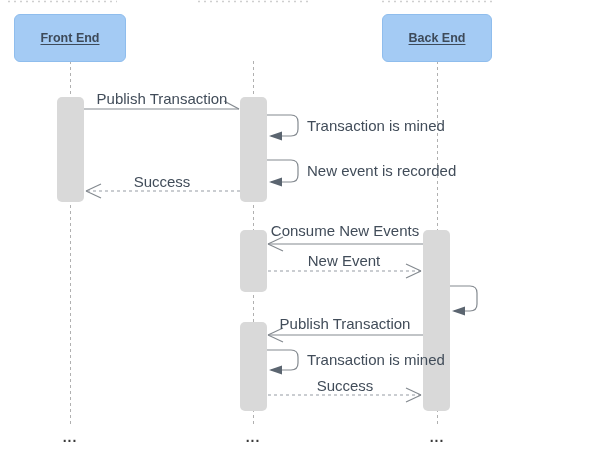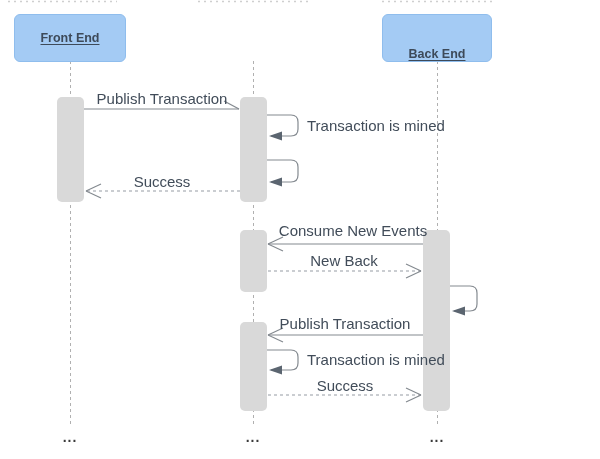"Back End" div.actor-box { align-items: flex-end -> none }
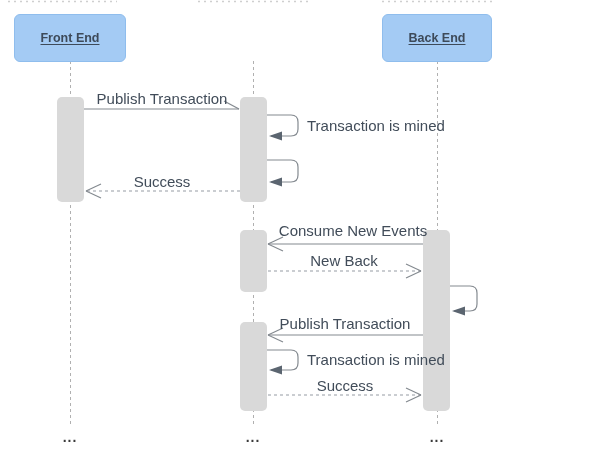"New event is recorded" div.msg-label { html: none -> <div>New event is recorded</div> }
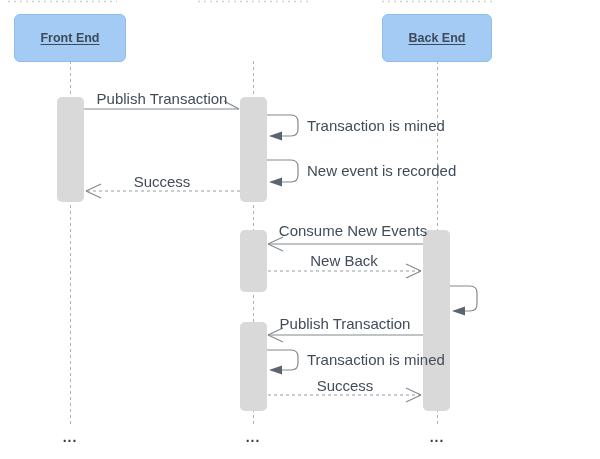"Consume New Events" div.msg-label { left: 353px -> 345px }
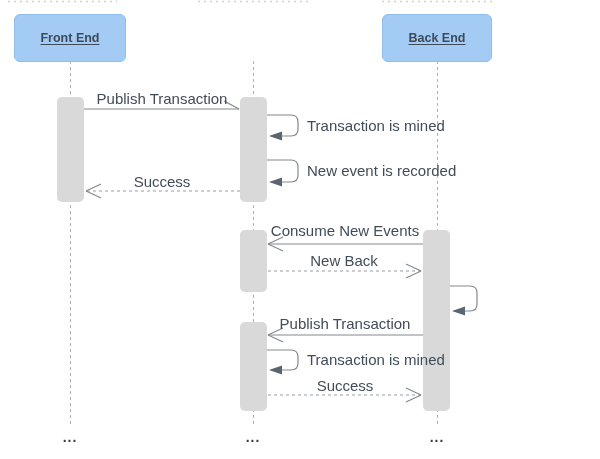"New Back" div.msg-label { text: Back -> Event }
